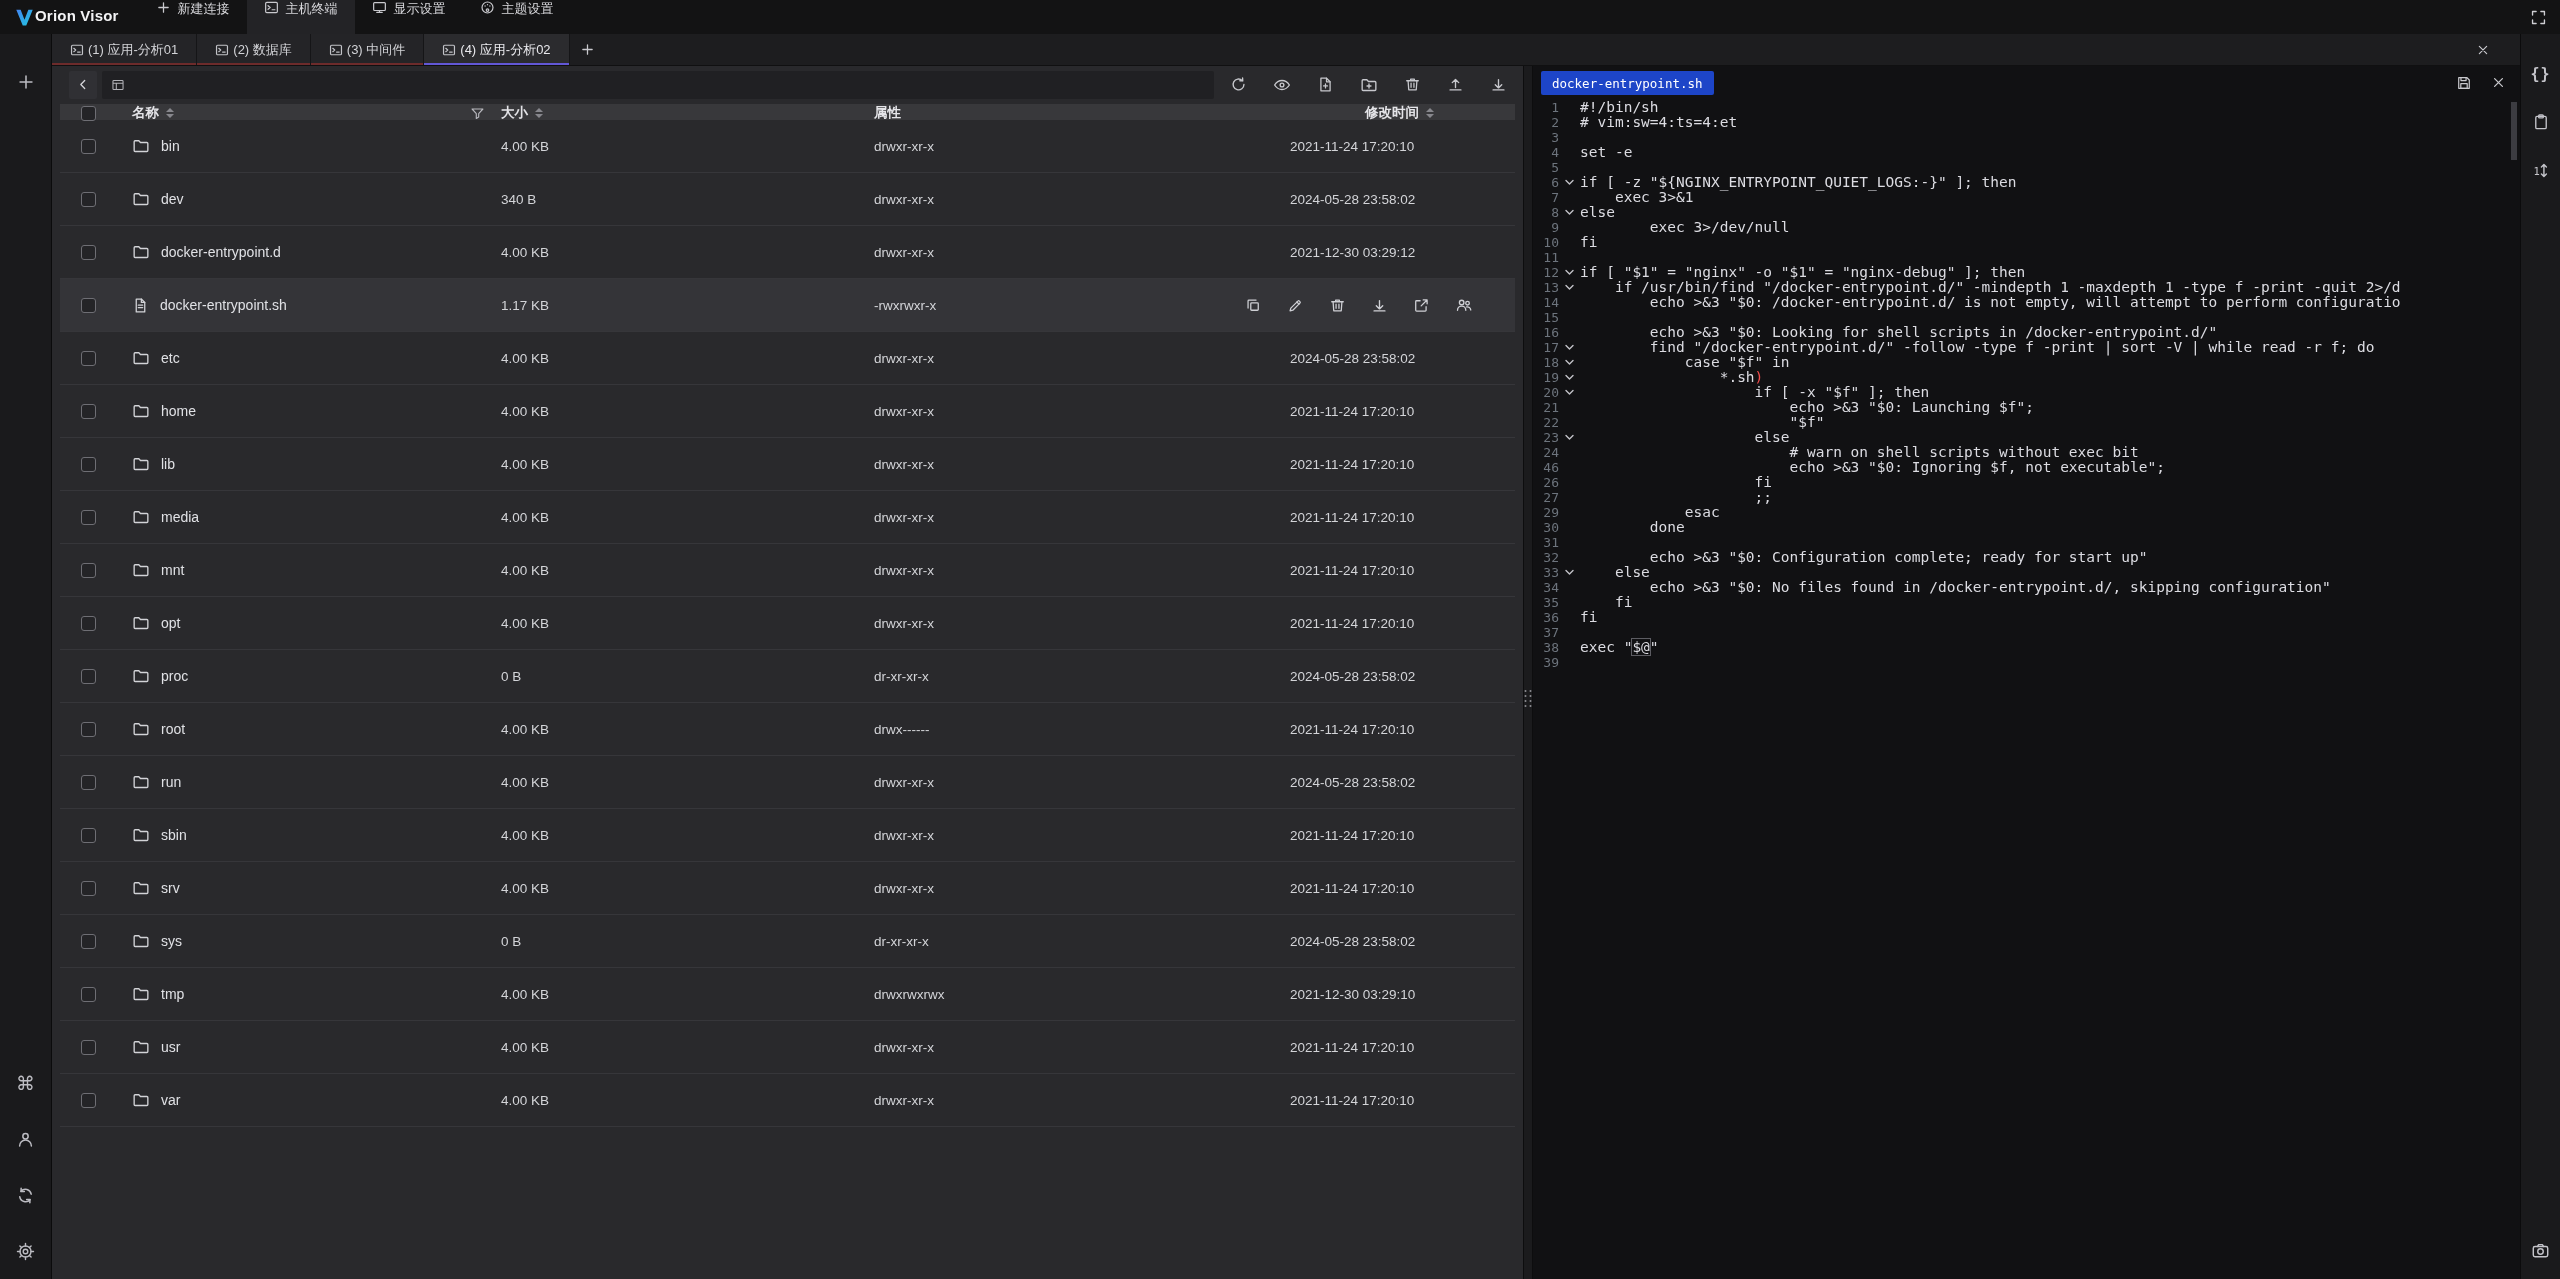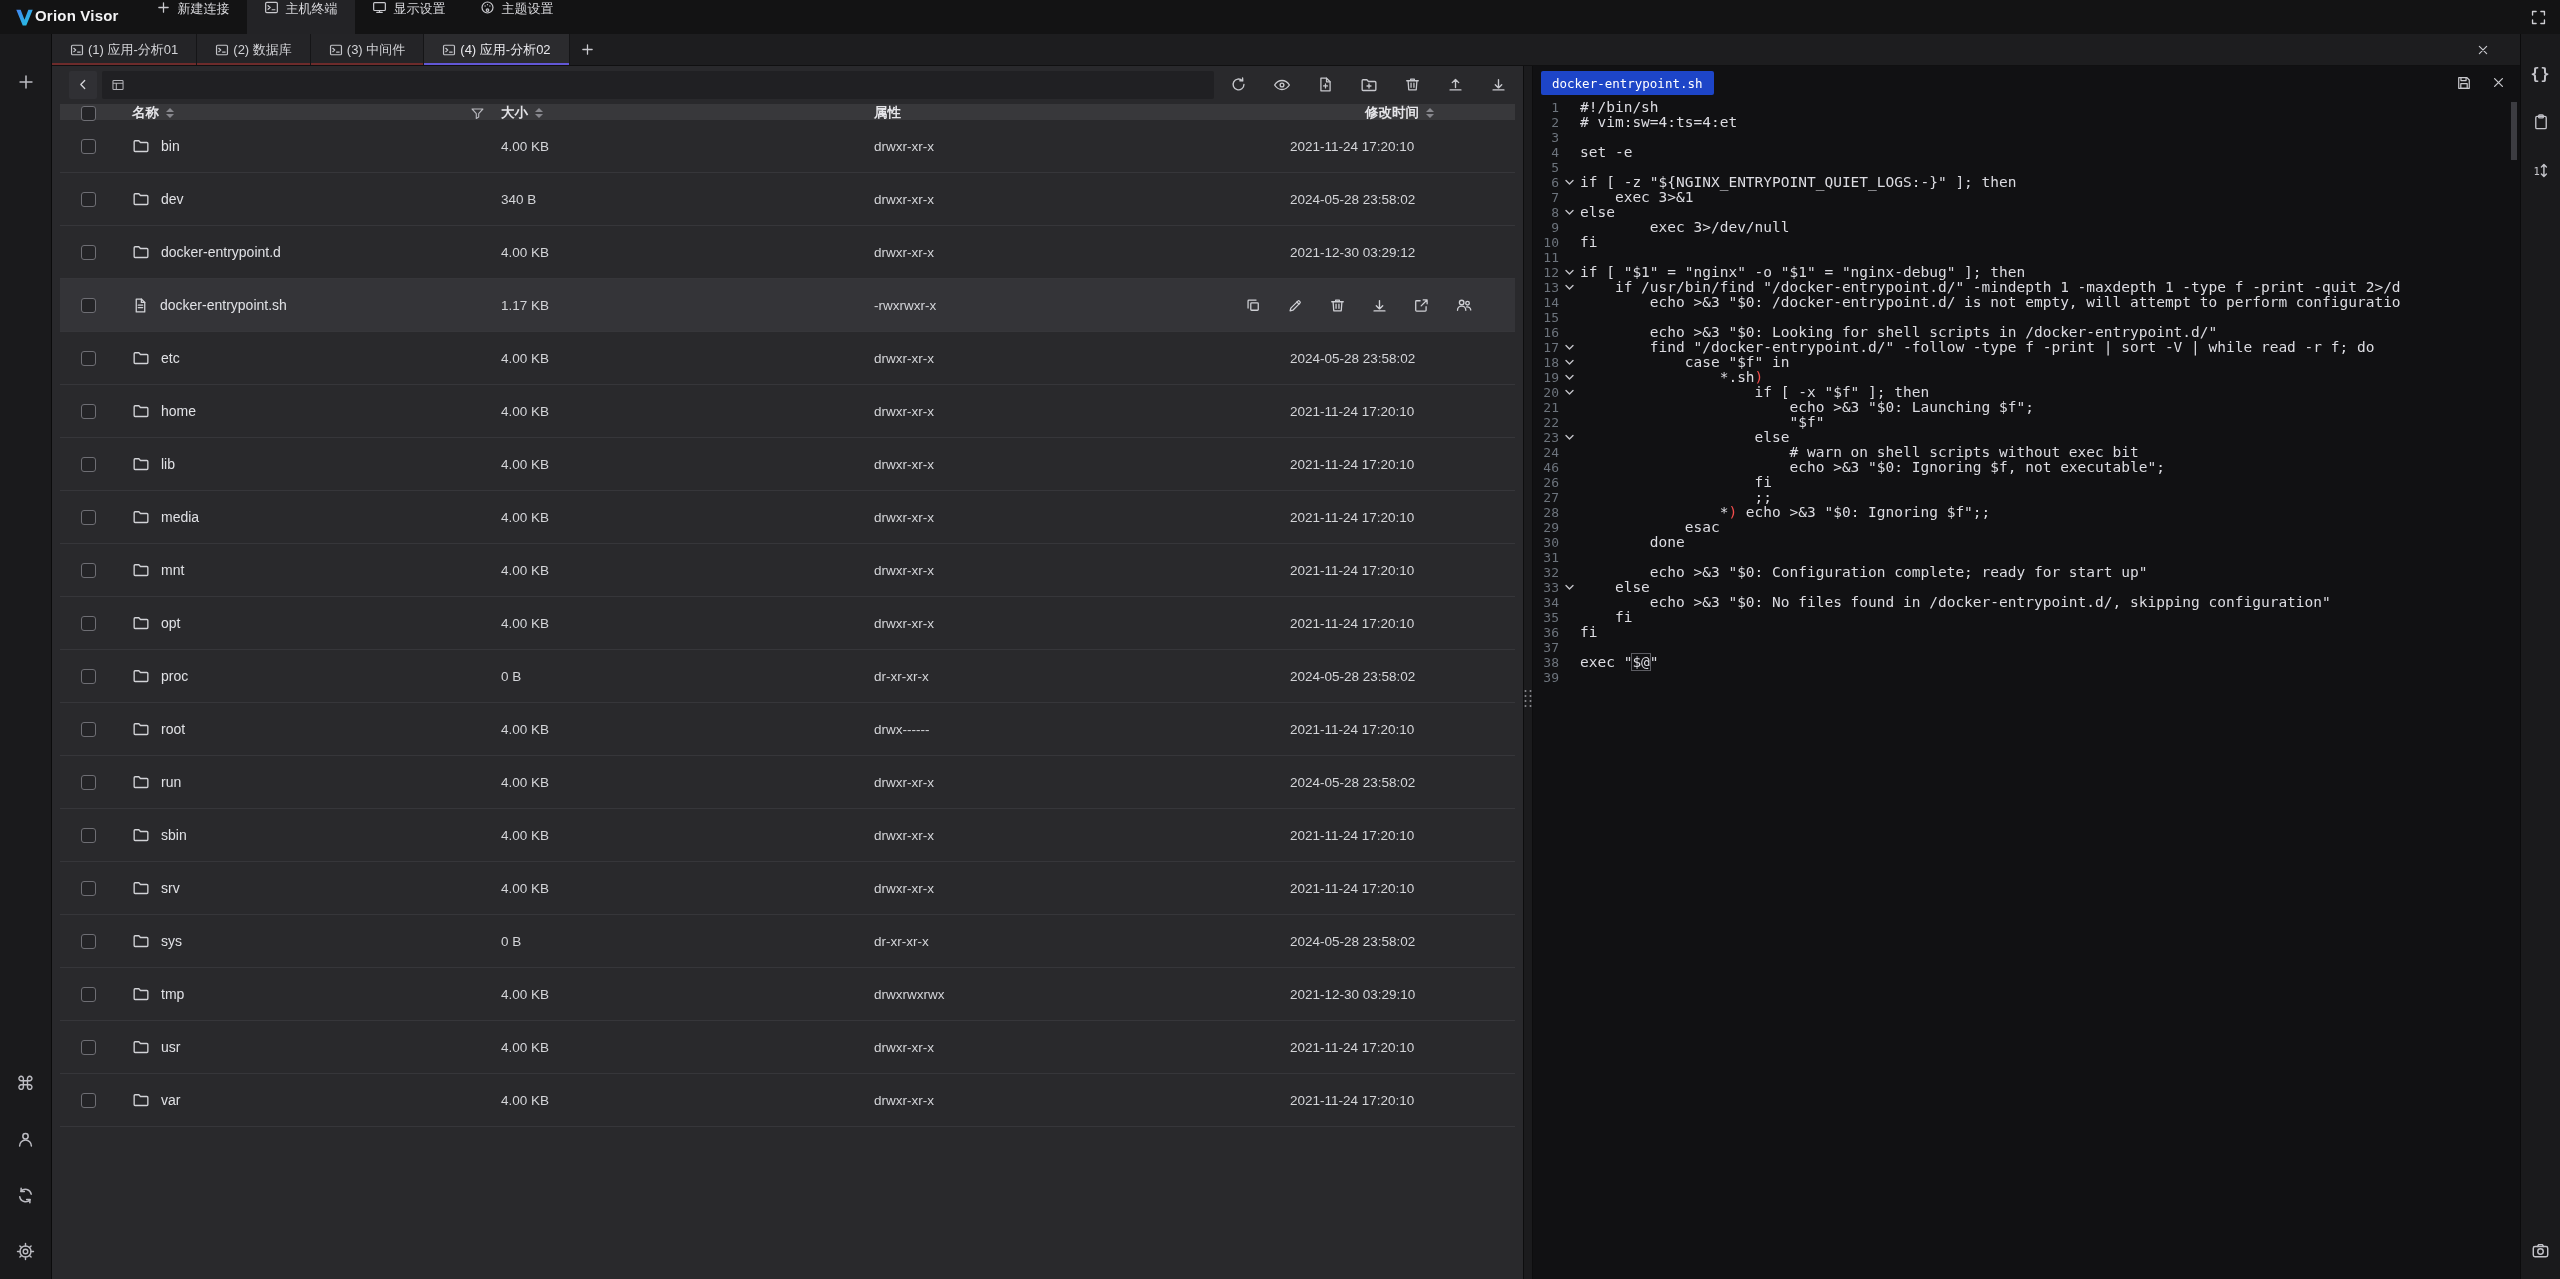"28" div.code-line { html: <div> <span>28</span> <span></span> <span> *<span>)</span> echo &gt;&amp;3 "$0: Ignoring $f";;</span> </div> -> none }
